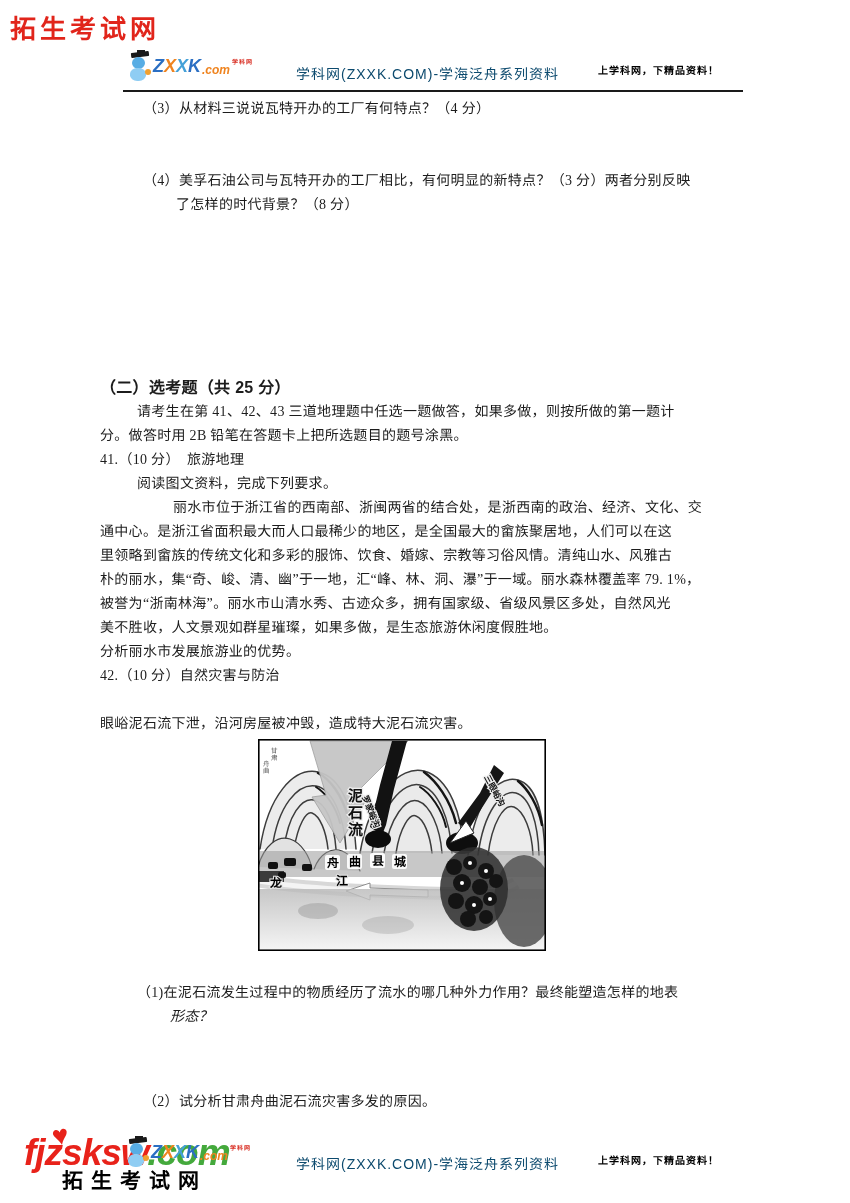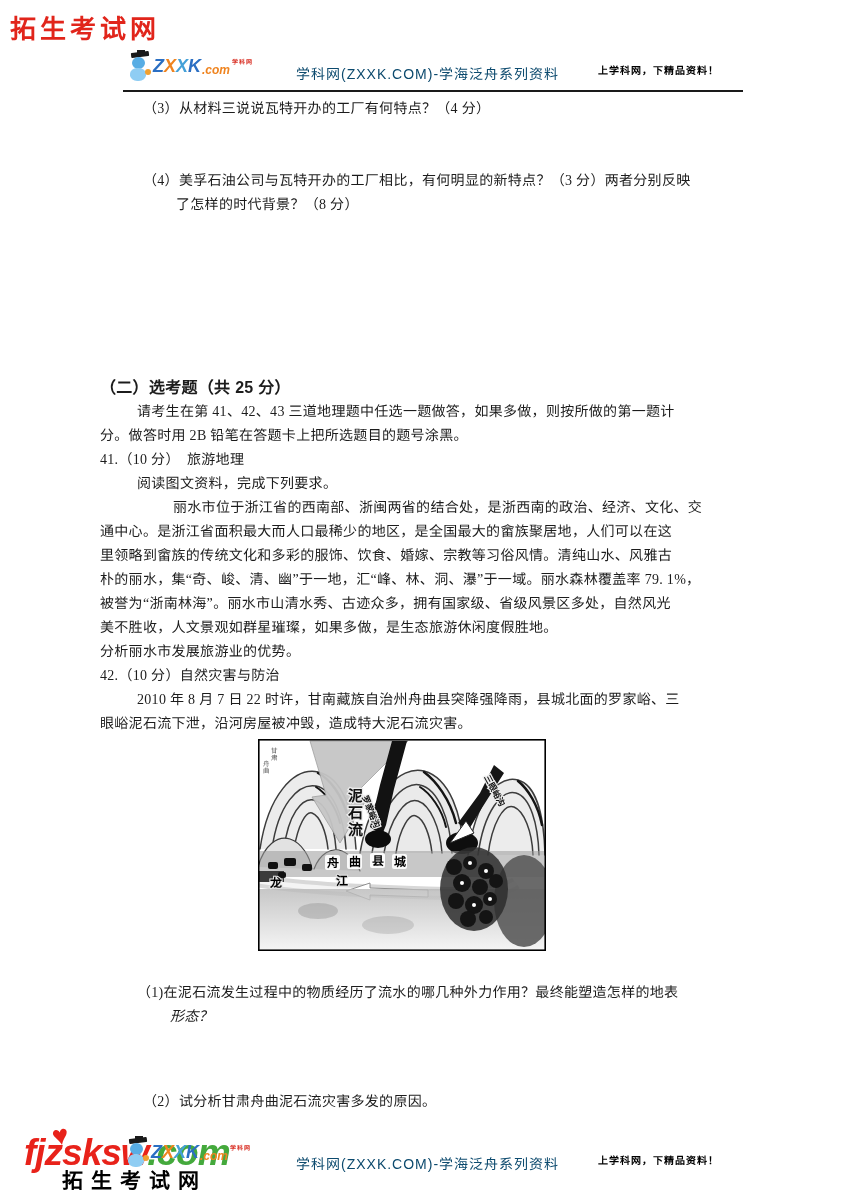"2010 年 8 月 7" div.line { html: <div>2010 年 8 月 7 日 22 时许，甘南藏族自治州舟曲县突降强降雨，县城北面的罗家峪、三</div> -> none }
